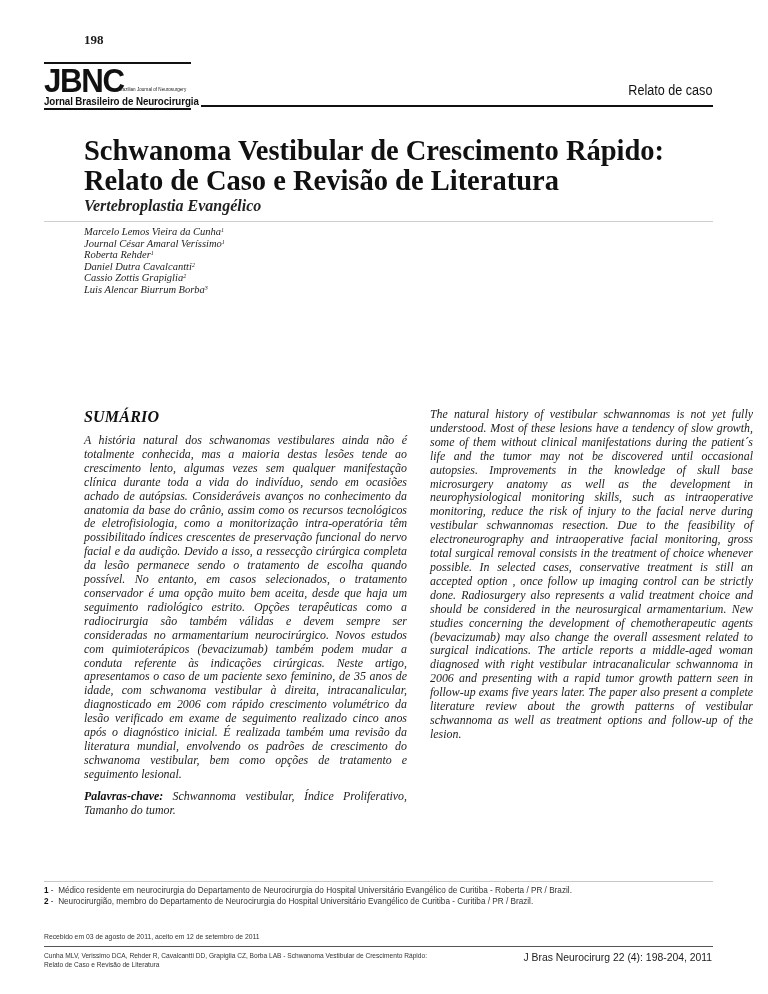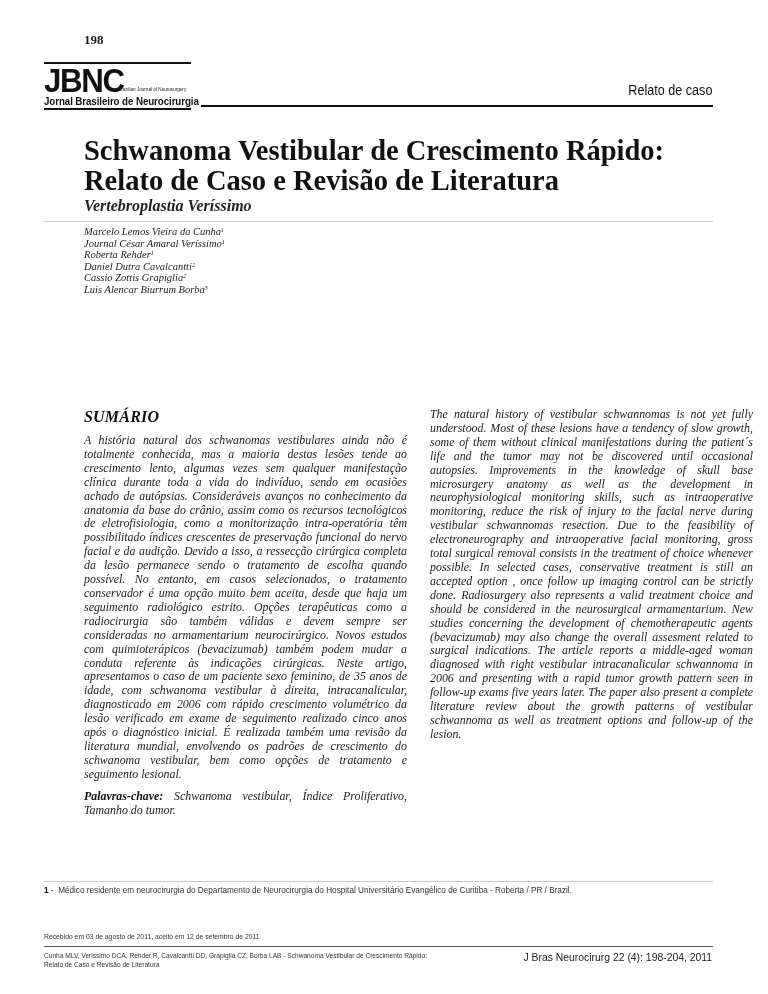"Vertebroplastia Veríssimo" div.abs { text: Veríssimo -> Evangélico }
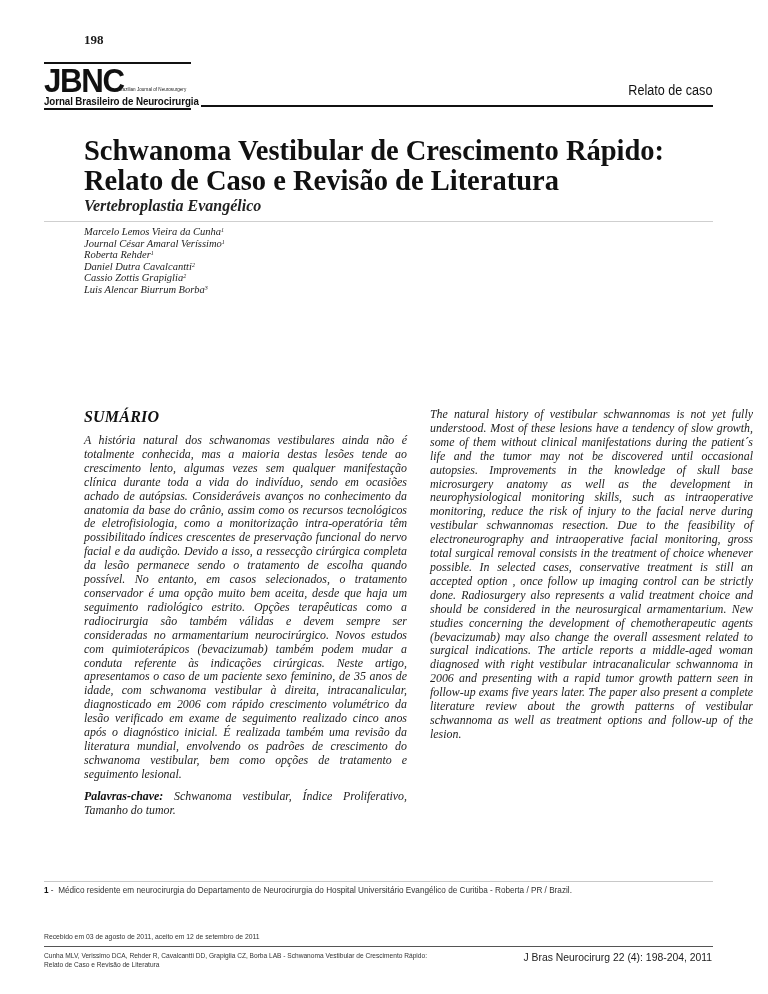"Schwanoma vestibular, Índice" span { text: Schwanoma -> Schwannoma }
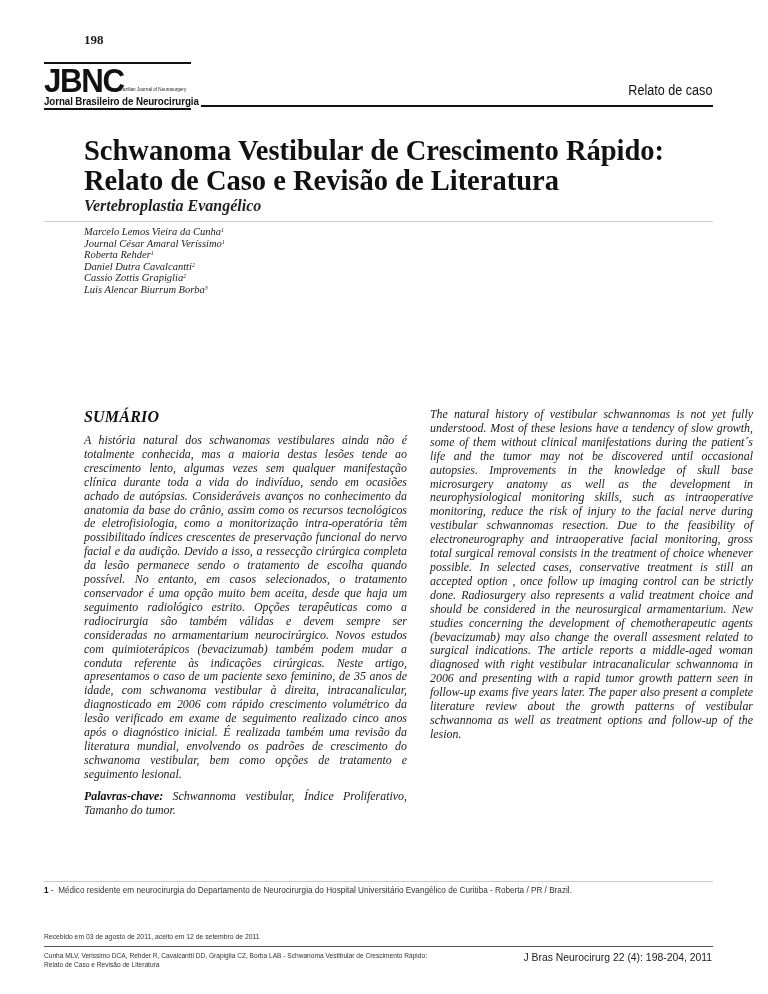"2 - Neurocirurgião, membro do" div { html: none -> <div><span>2</span> -&nbsp; <span>Neurocirurgião, membro do Departamento de Neurocirurgia do Hospital Universitário Evangélico de Curitiba - Curitiba / PR / Brazil.</span></div> }
